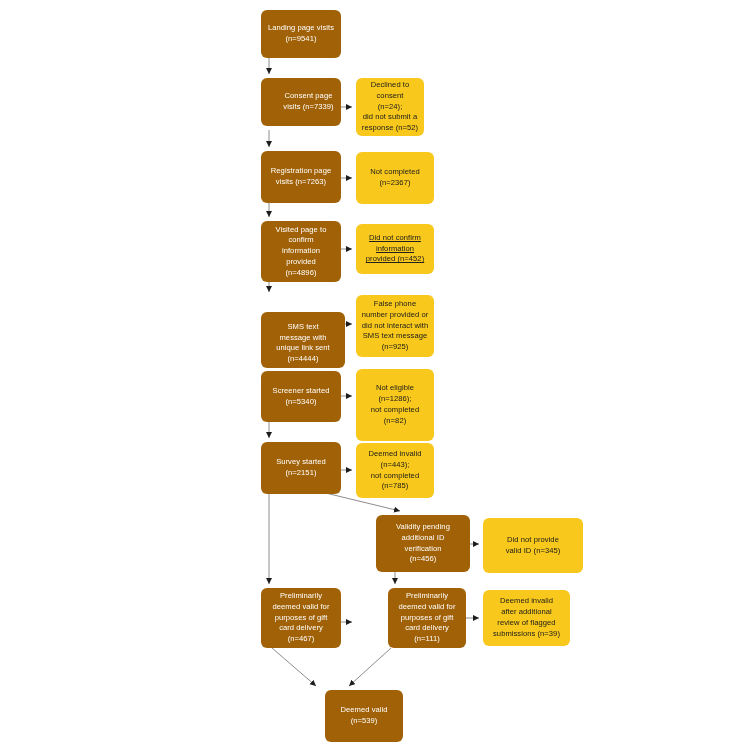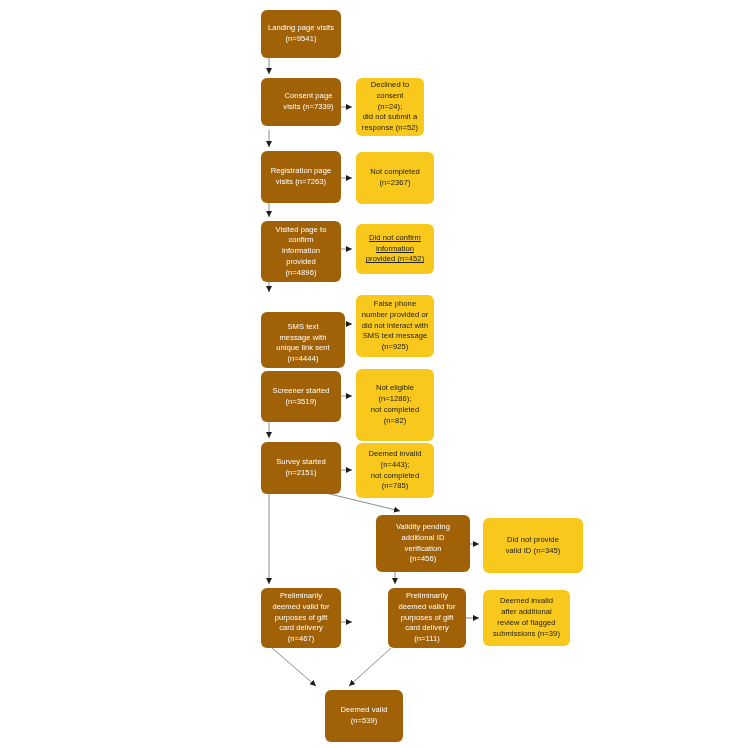"Screener started" span { text: 3519 -> 5340 }
